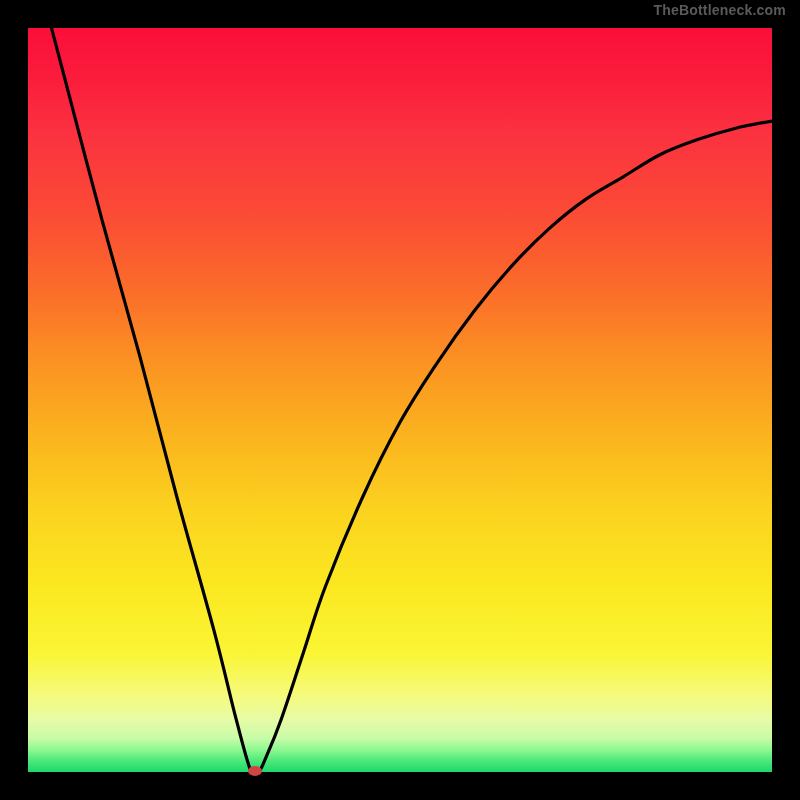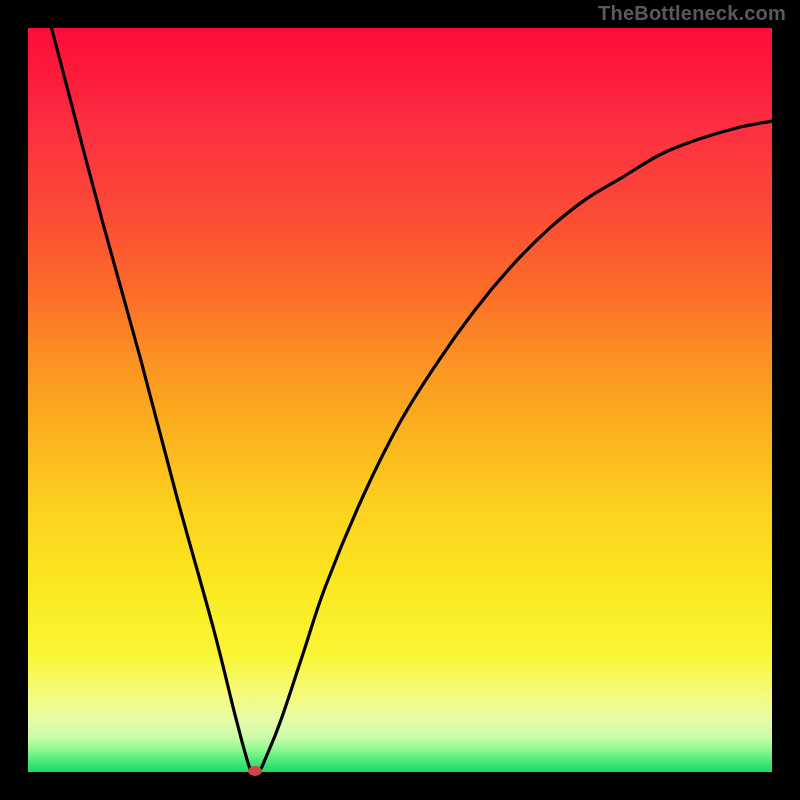"TheBottleneck.com" .watermark { font-size: 20px -> 14px }
